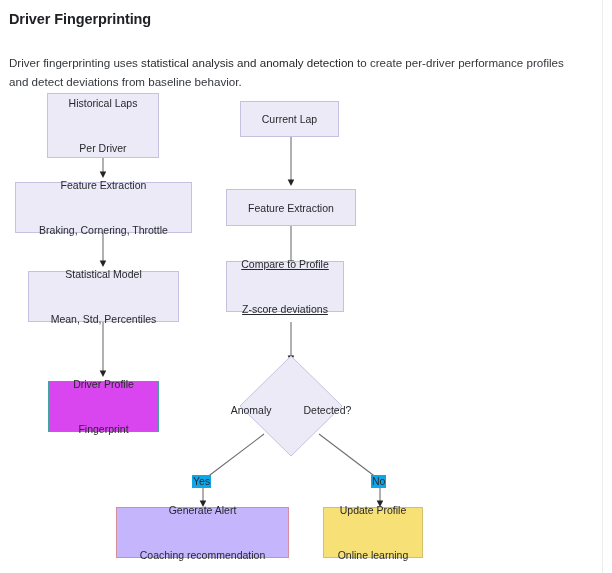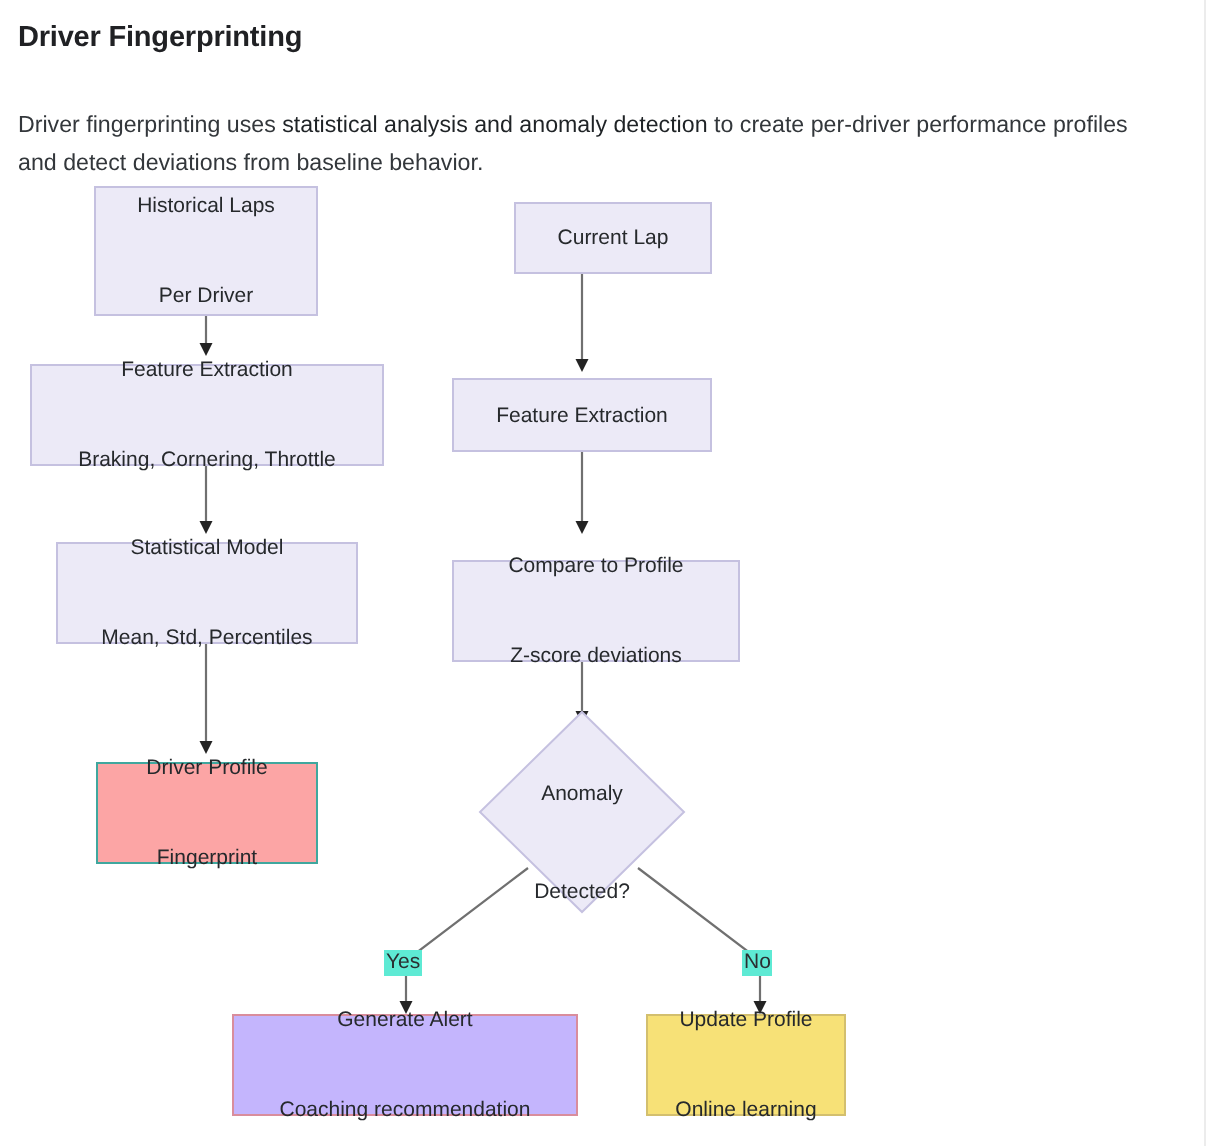"Current Lap" div.node { left: 257px -> 240px }
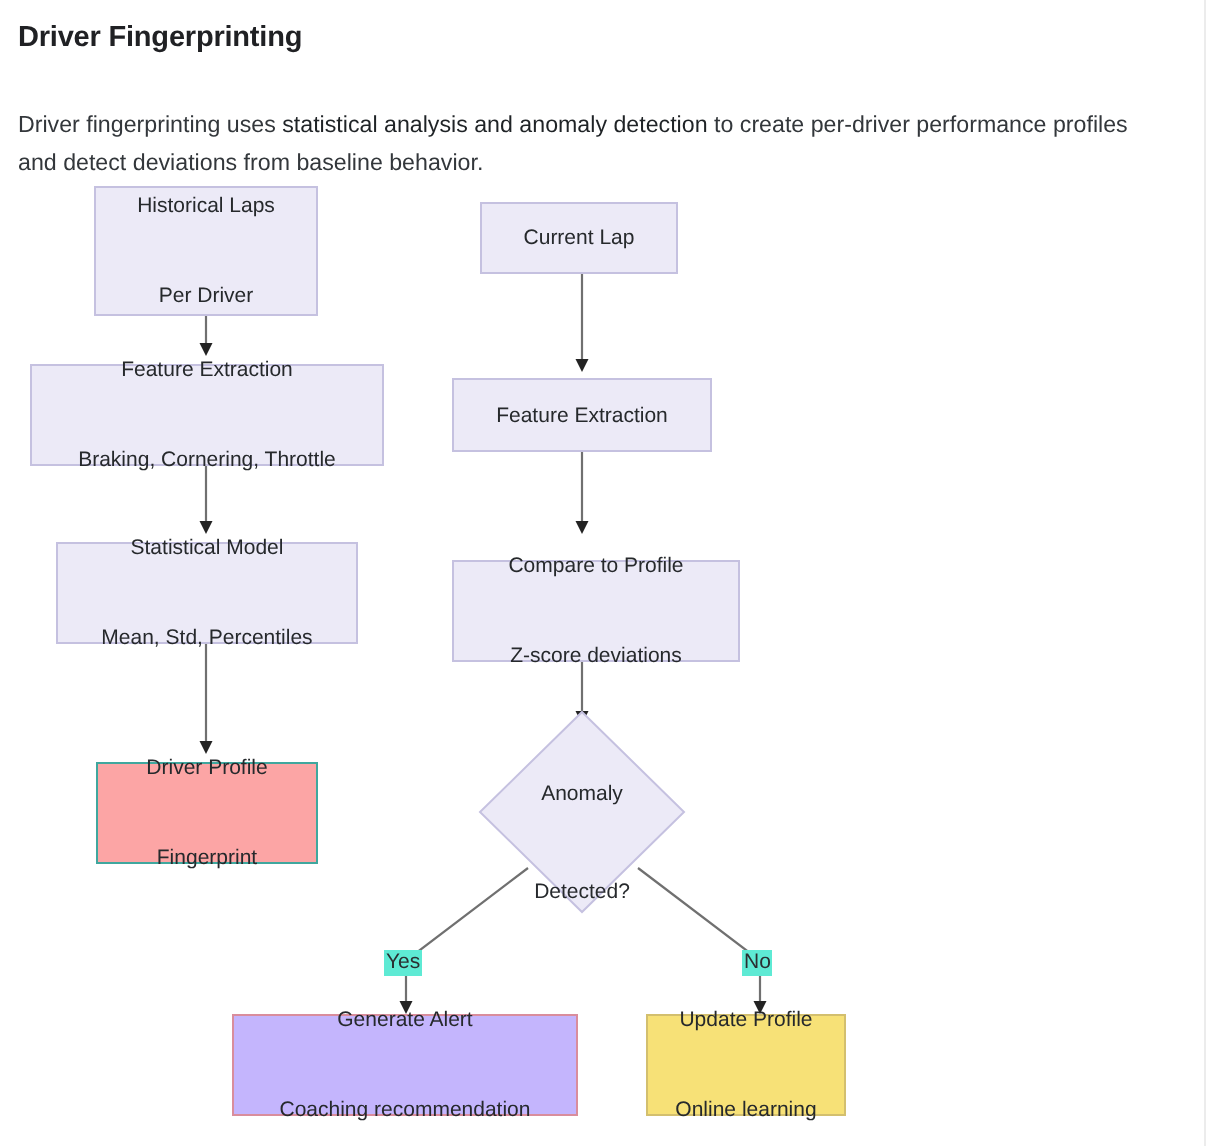"Compare to Profile" div.node { text-decoration: none -> underline; top: 280px -> 261px; width: 144px -> 118px }
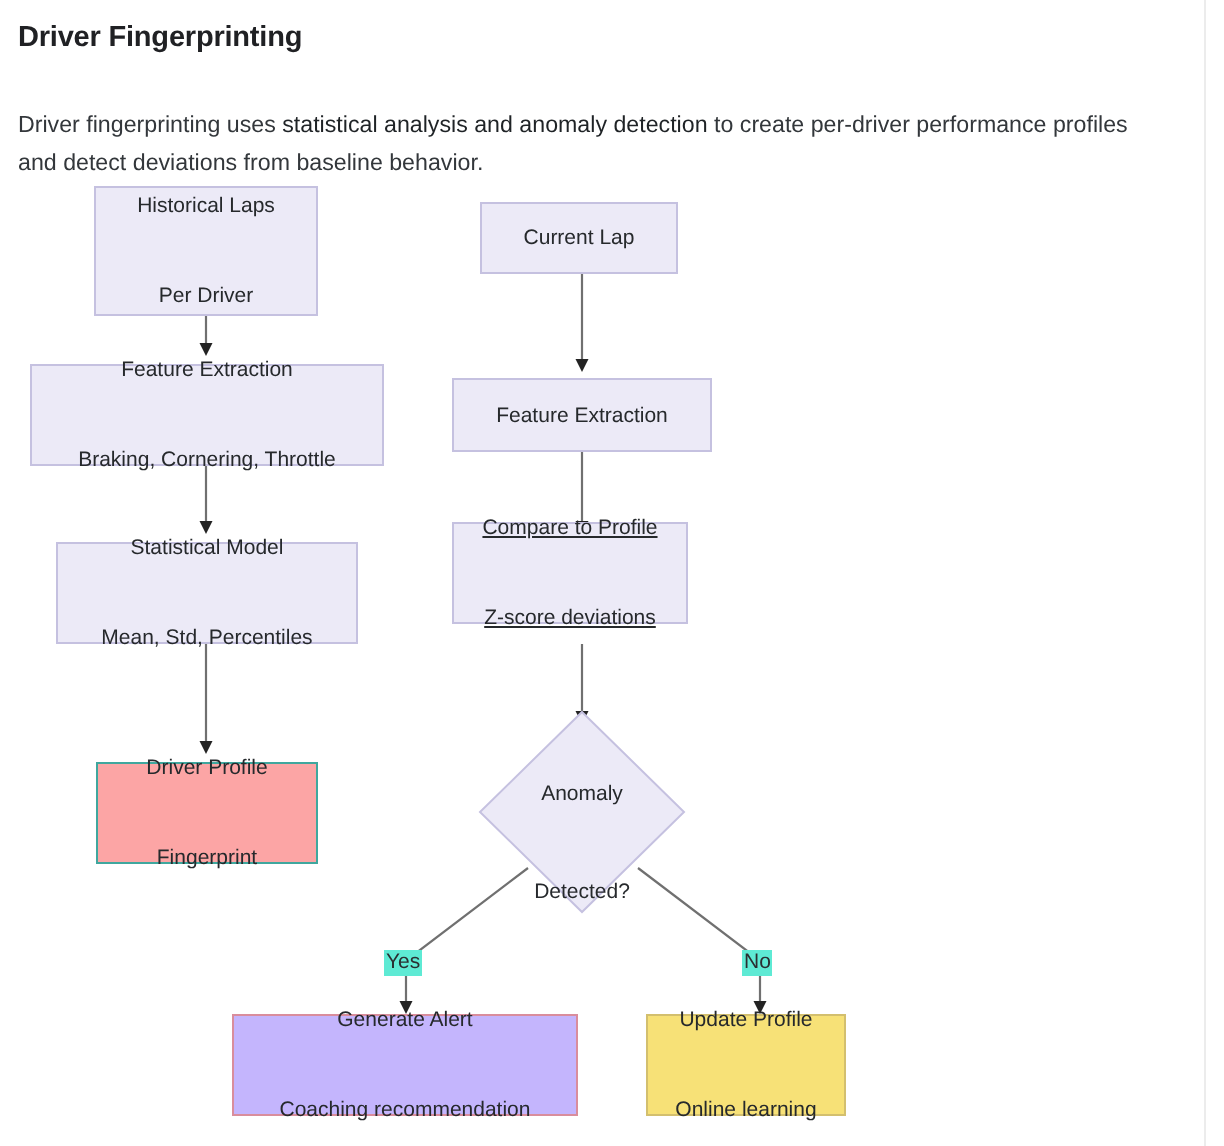"Driver Profile" .node.teal { background: #fca5a5 -> #d946ef }
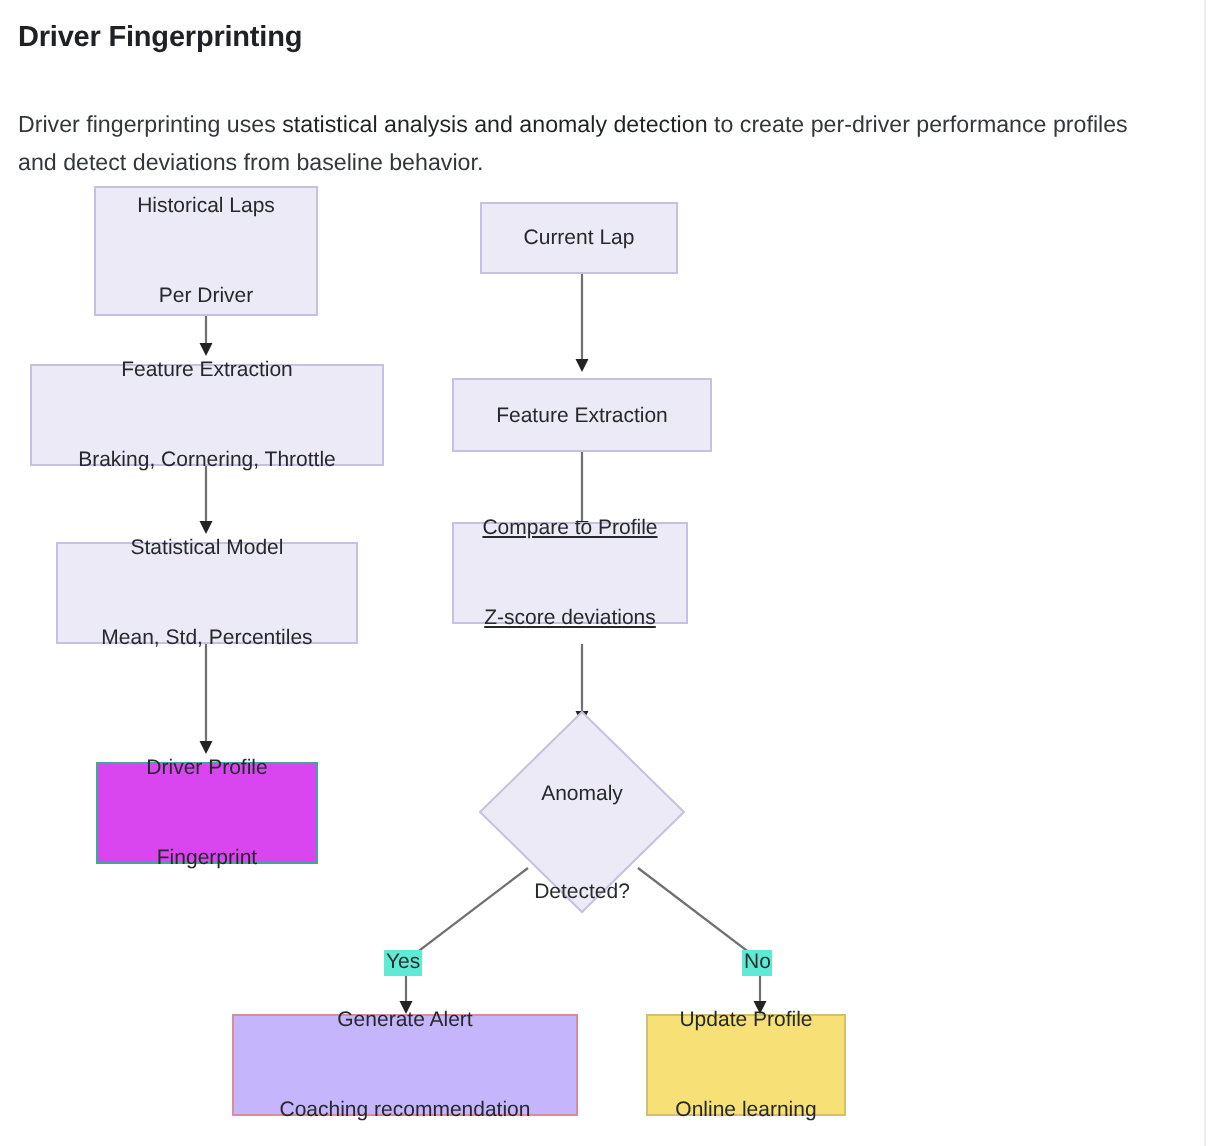"Anomaly" .diamond-label { flex-direction: column -> row; top: 16px -> 4px }
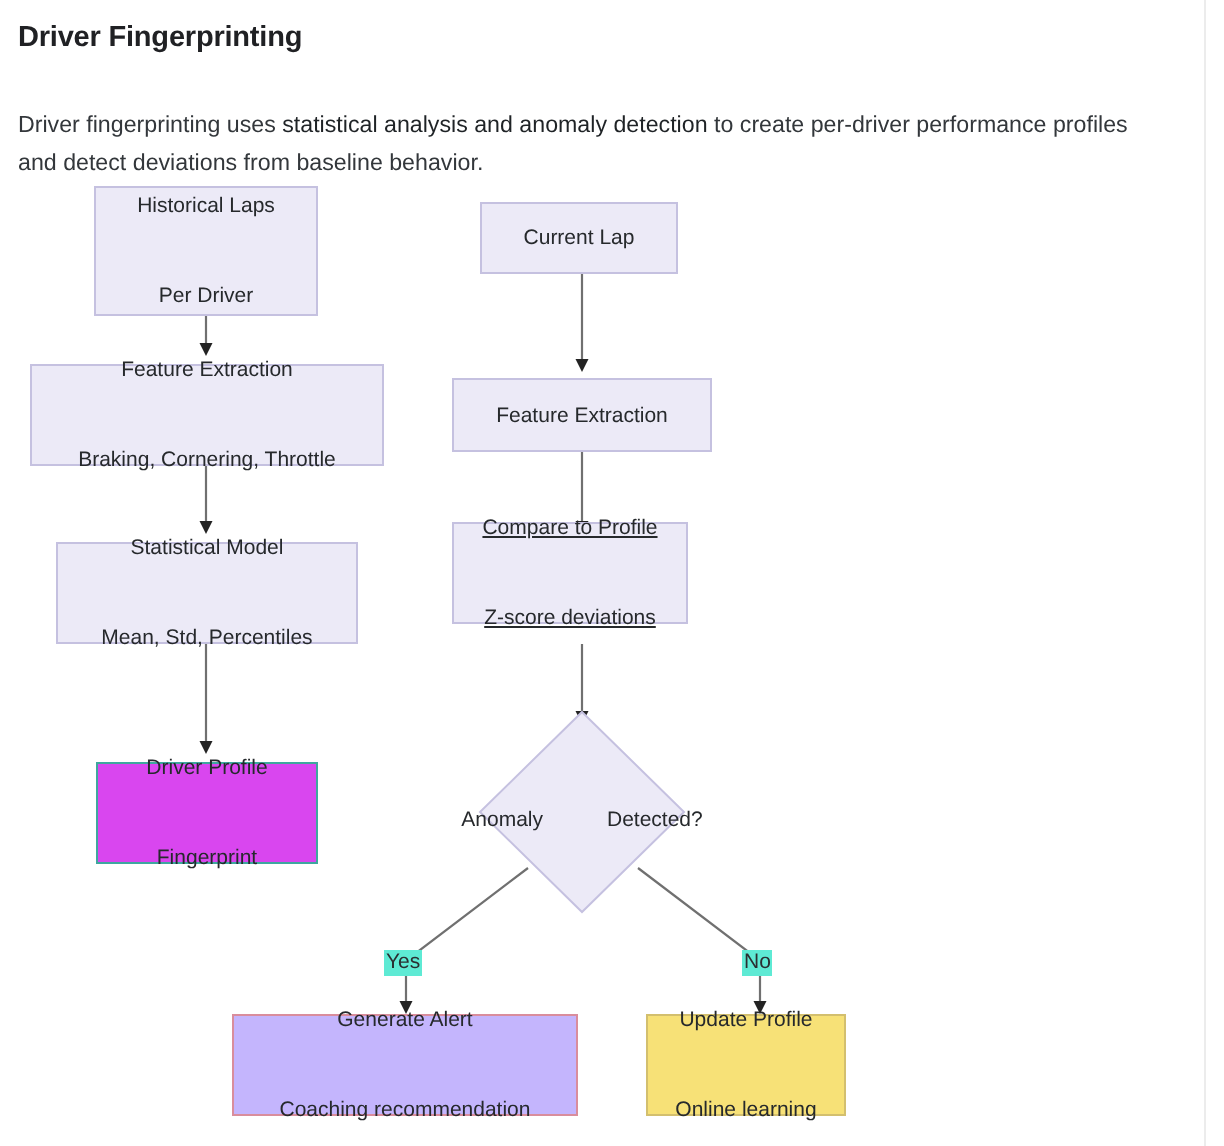"Yes" .edge-label { background: #5eead4 -> #0ea5e9 }
